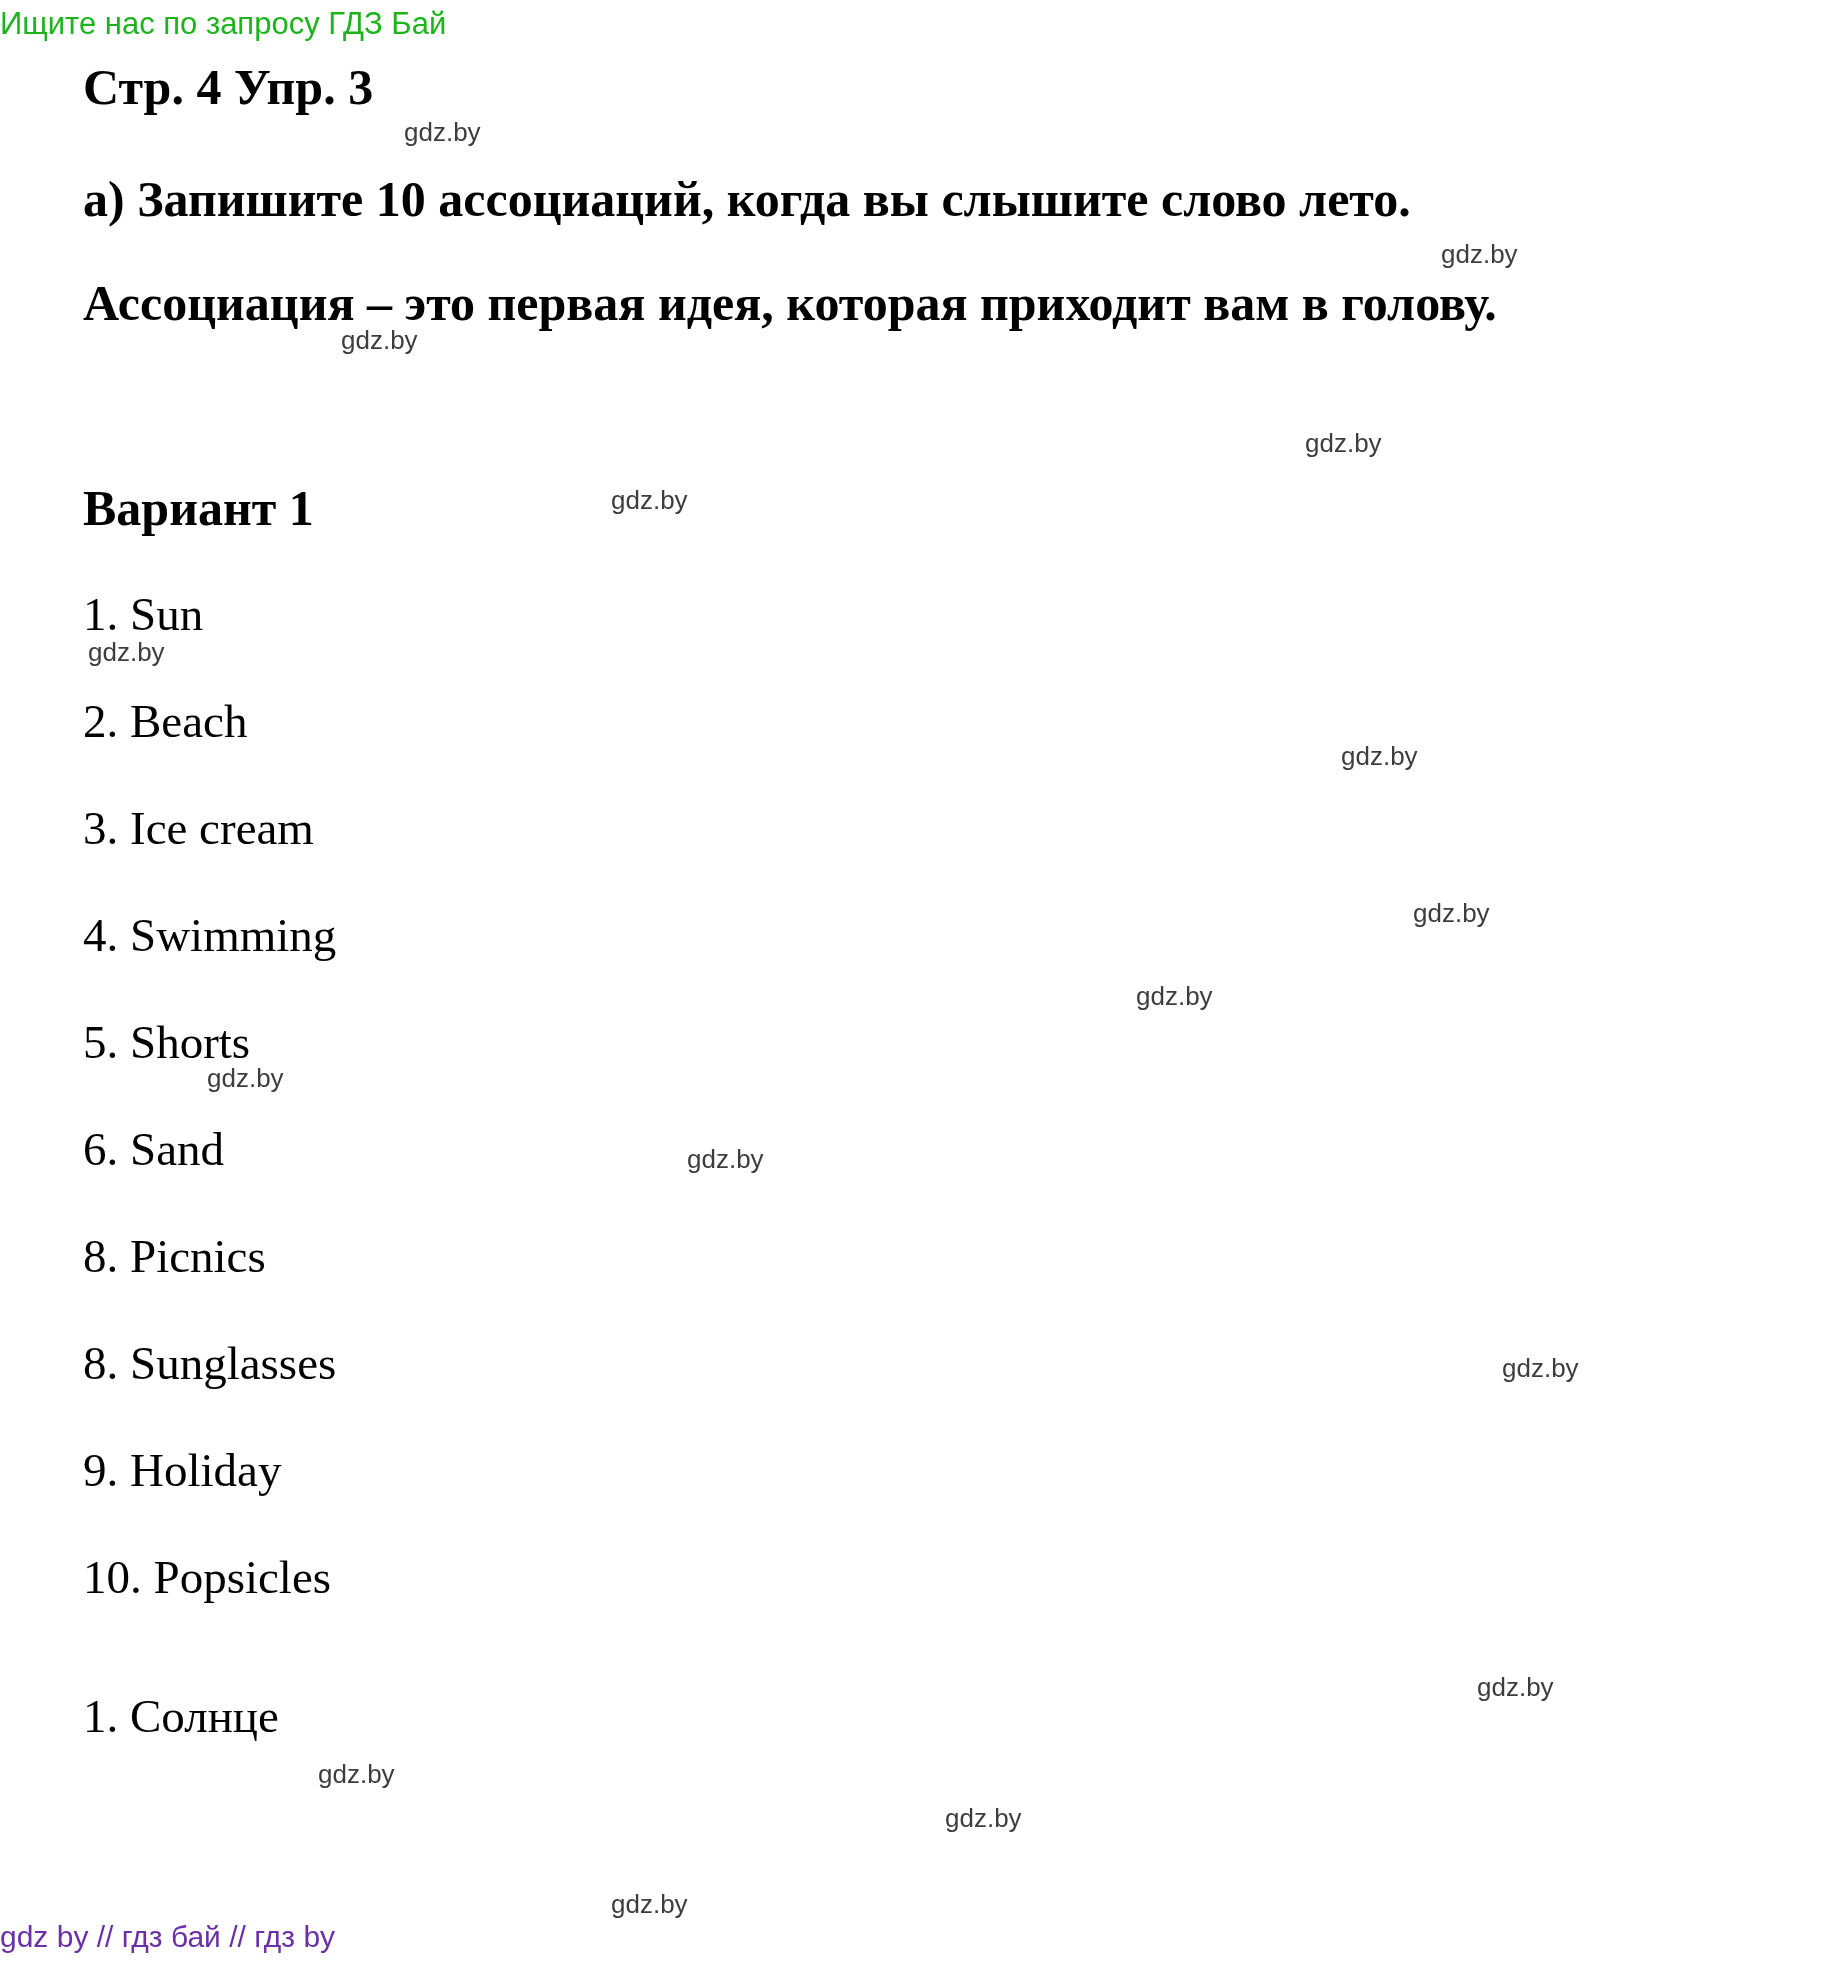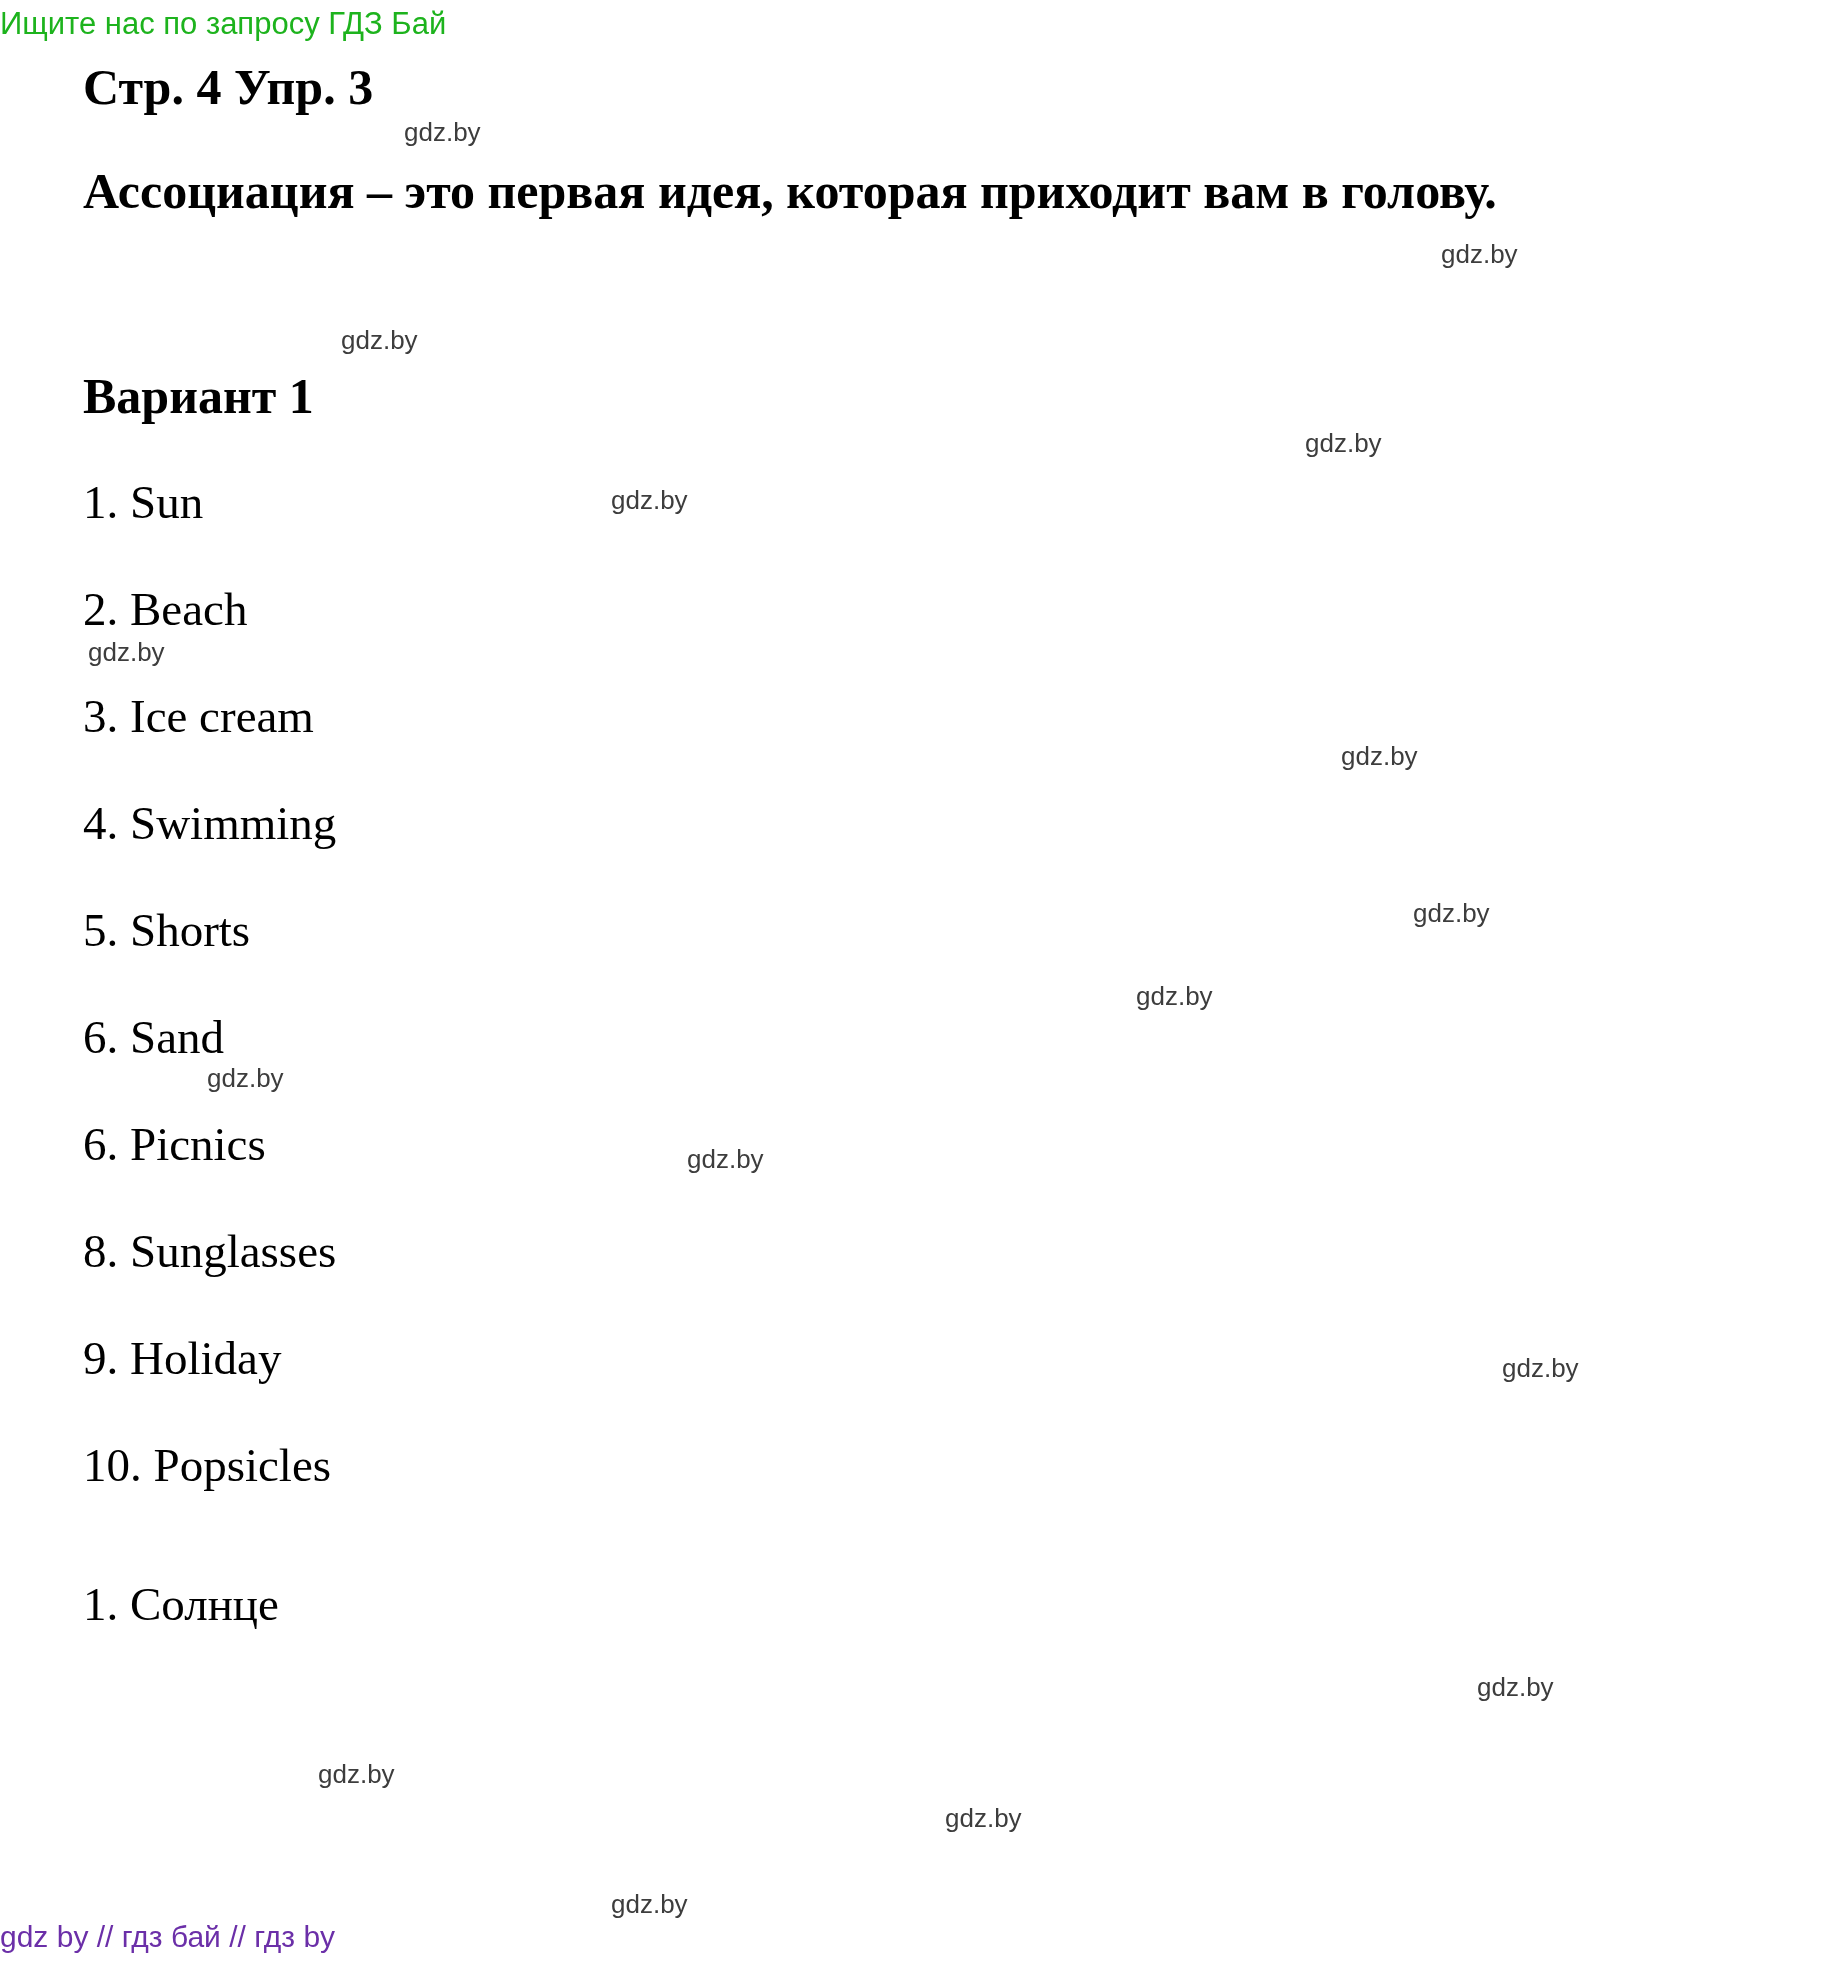"а) Запишите 10 ассоциаций, когда" div.bold-line { html: none -> <div>а) Запишите 10 ассоциаций, когда вы слышите слово лето.</div> }
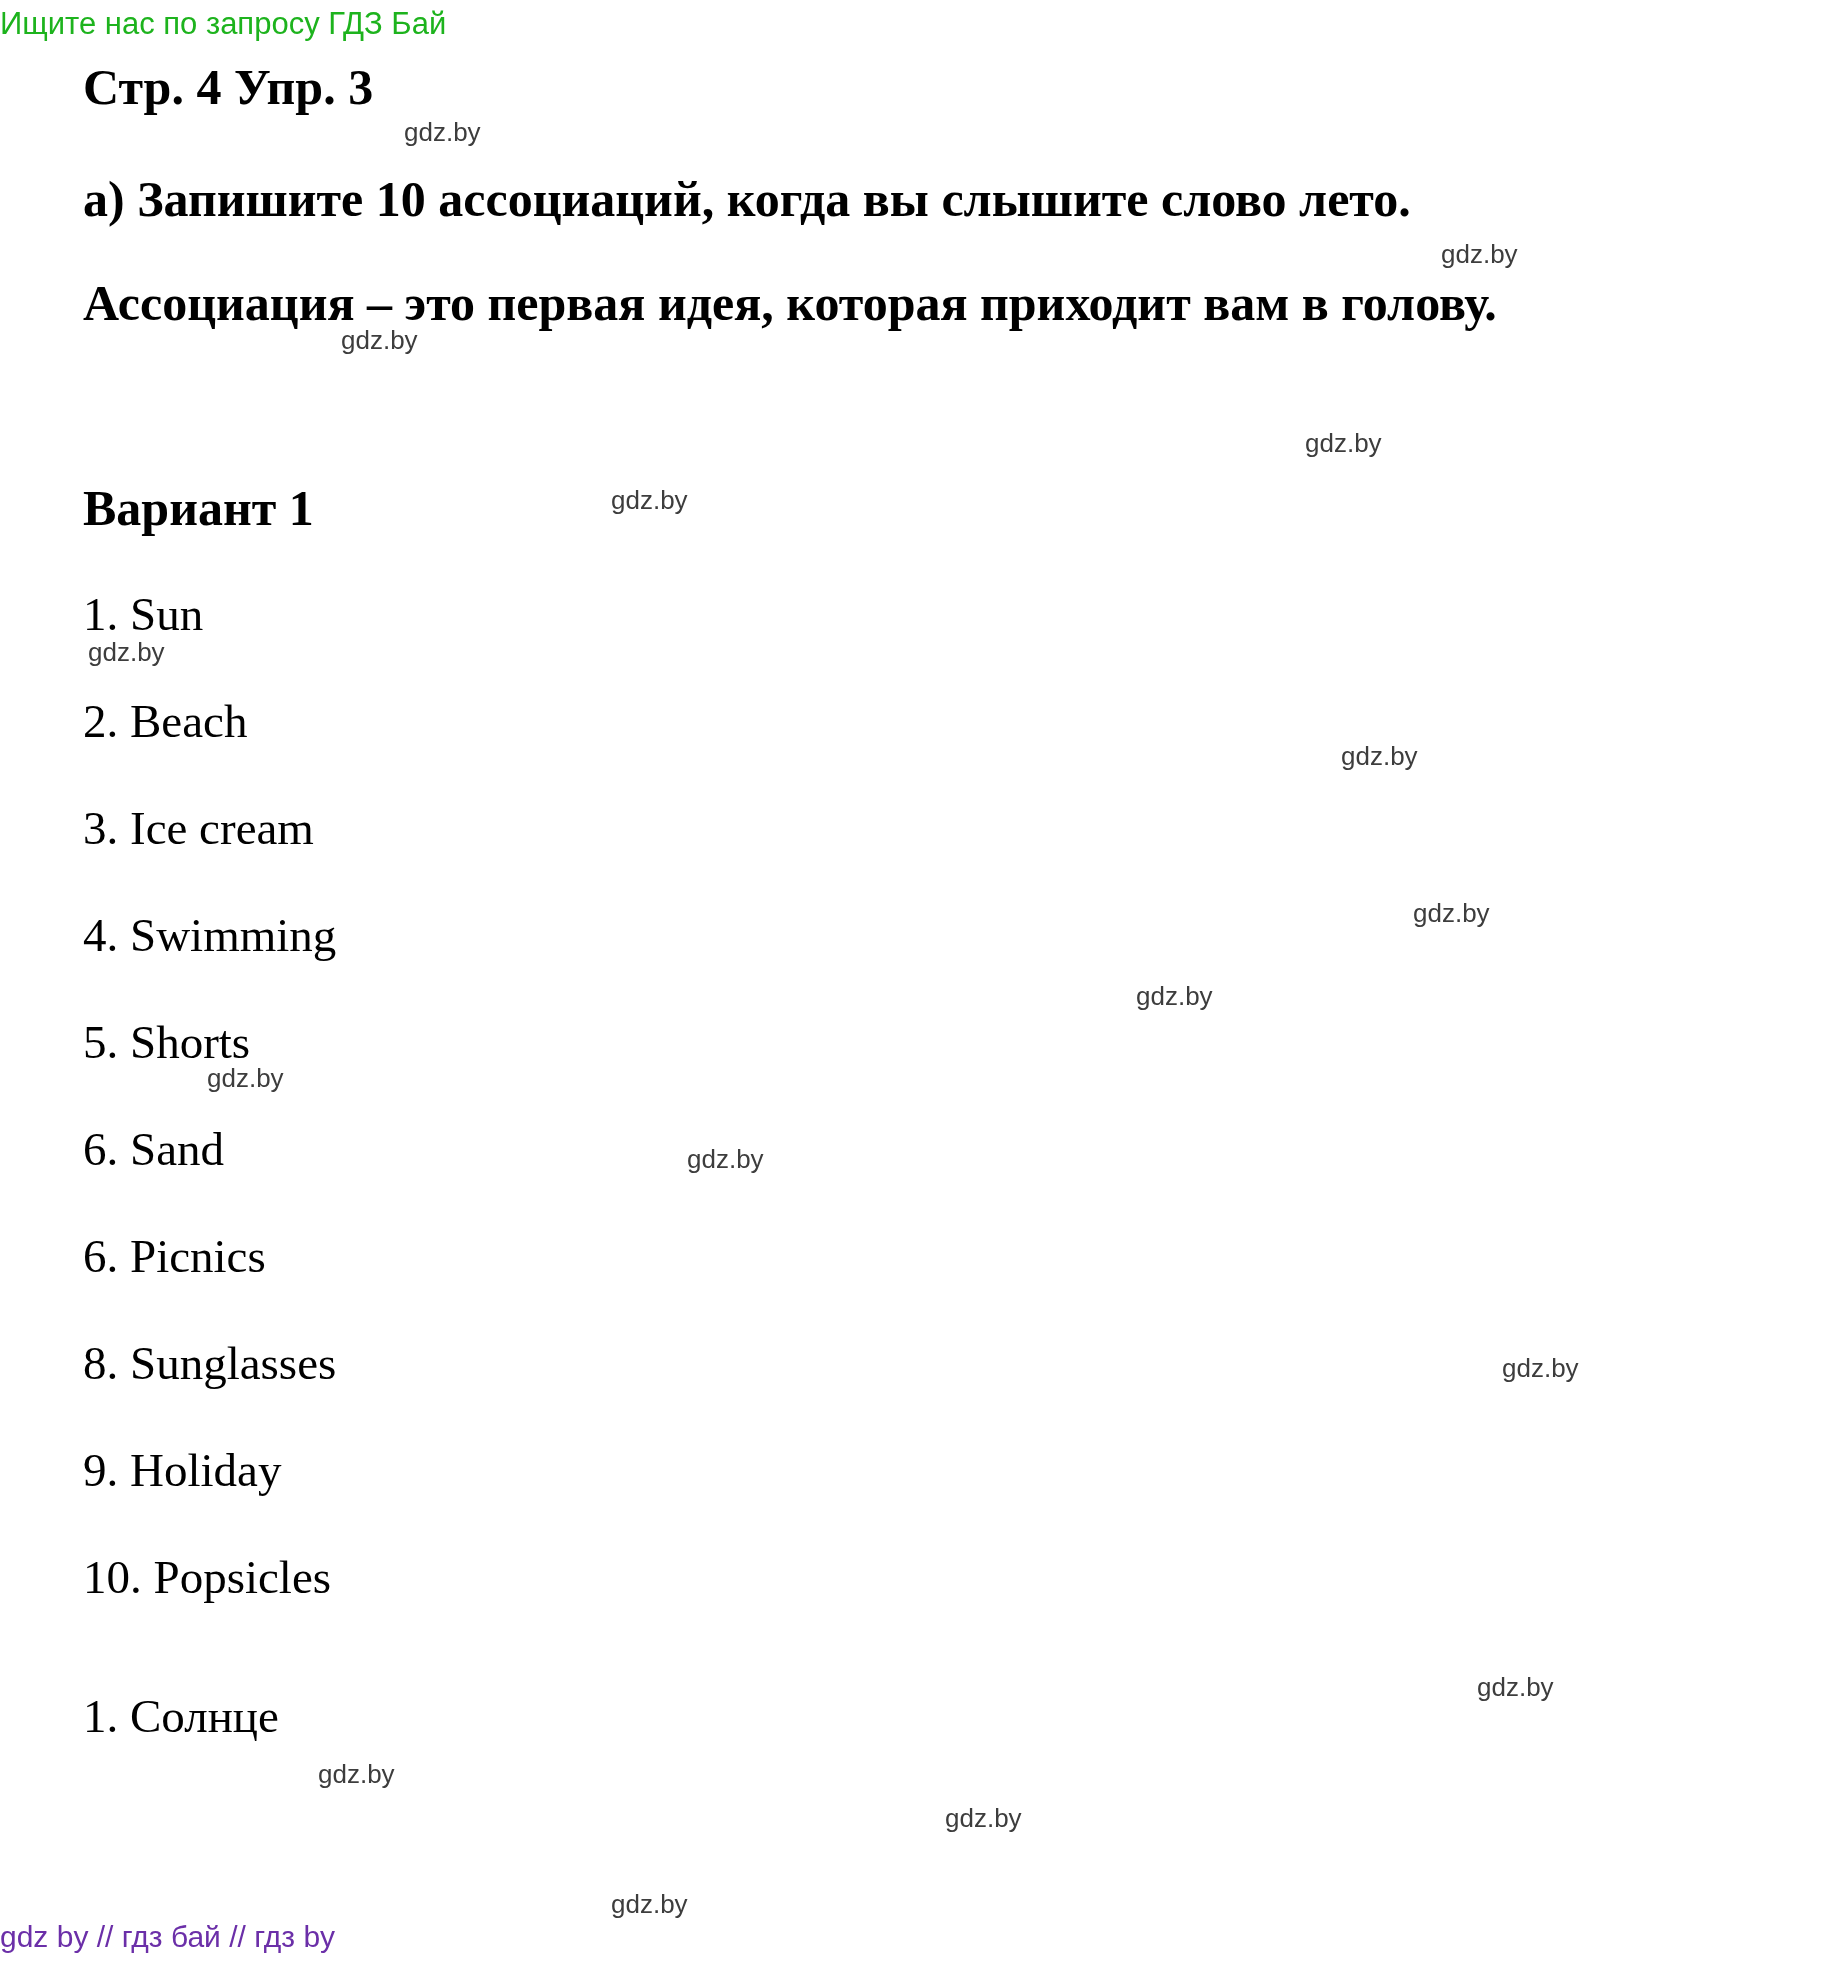"6. Picnics" div.item { text: 6 -> 8 }
